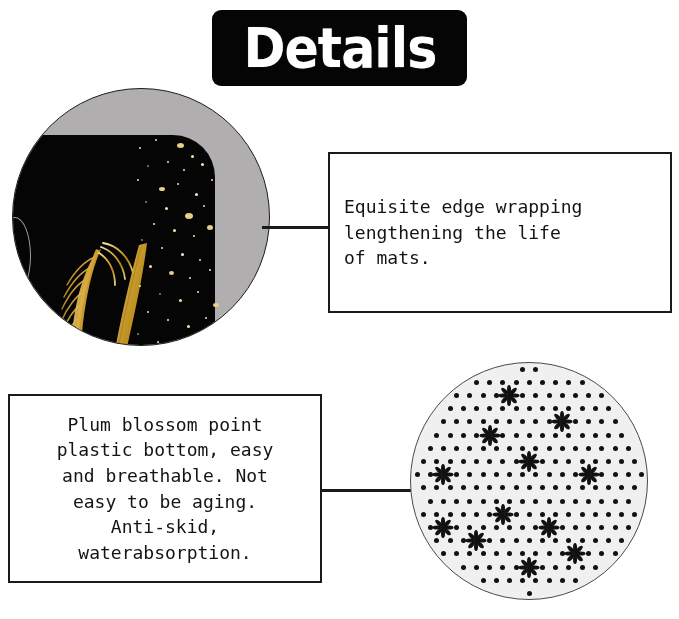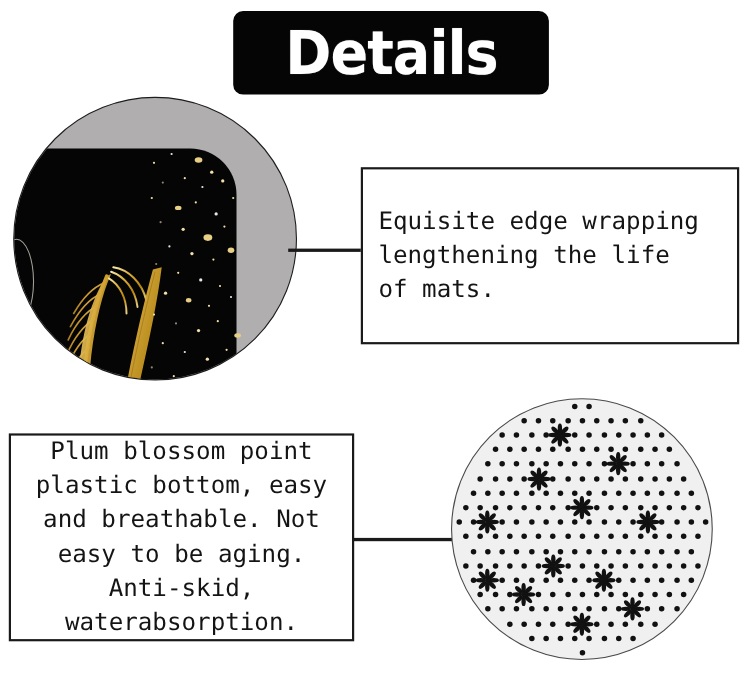"Details" #details-banner { width: 287px -> 255px }
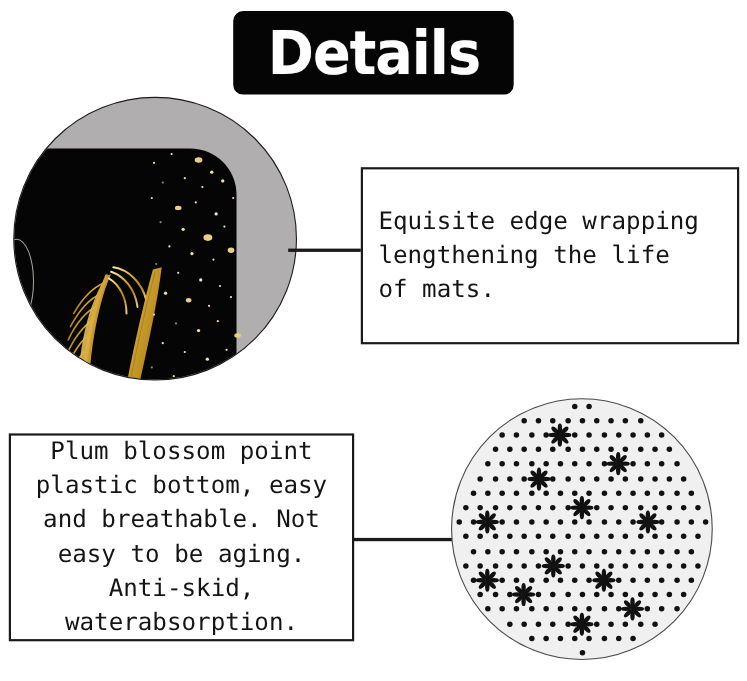"Equisite edge wrapping" .callout p { font-size: 22px -> 18px }
